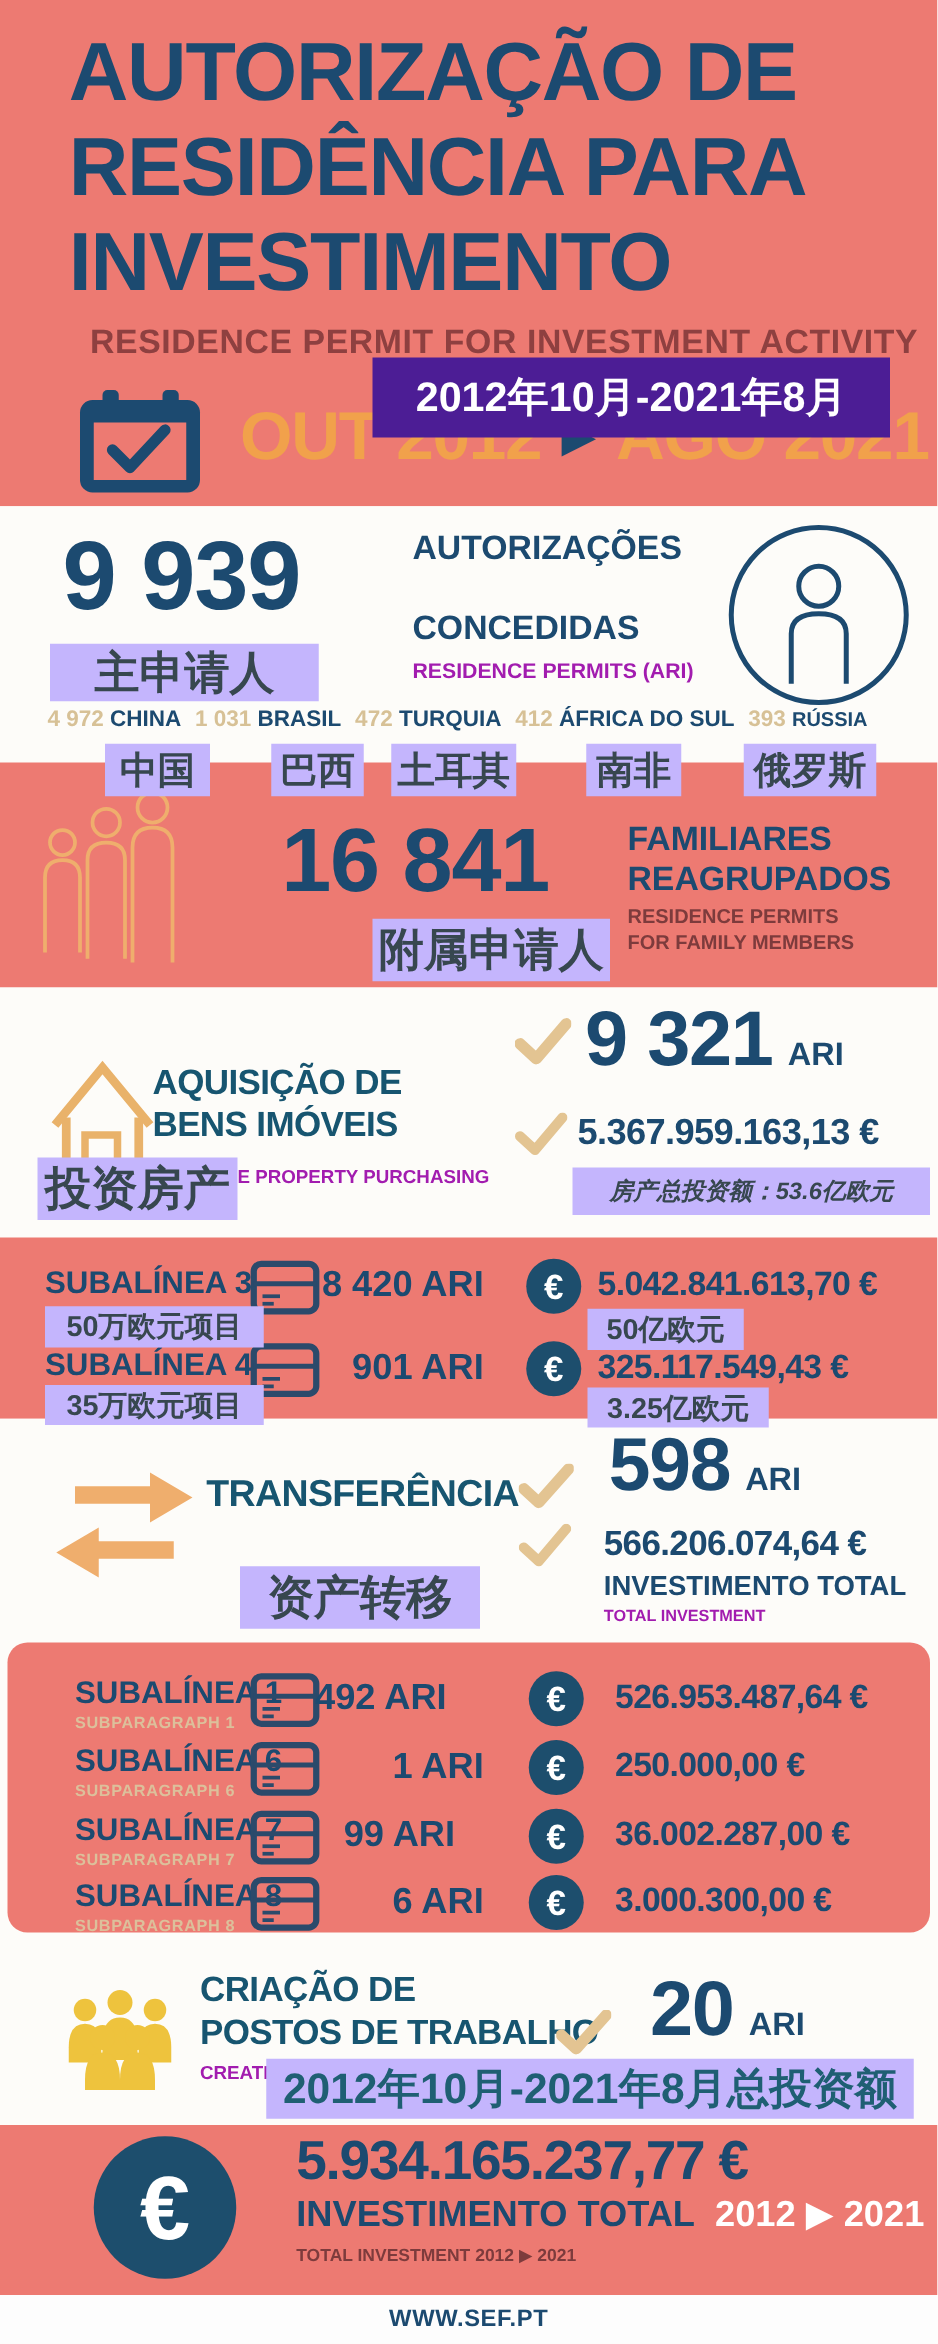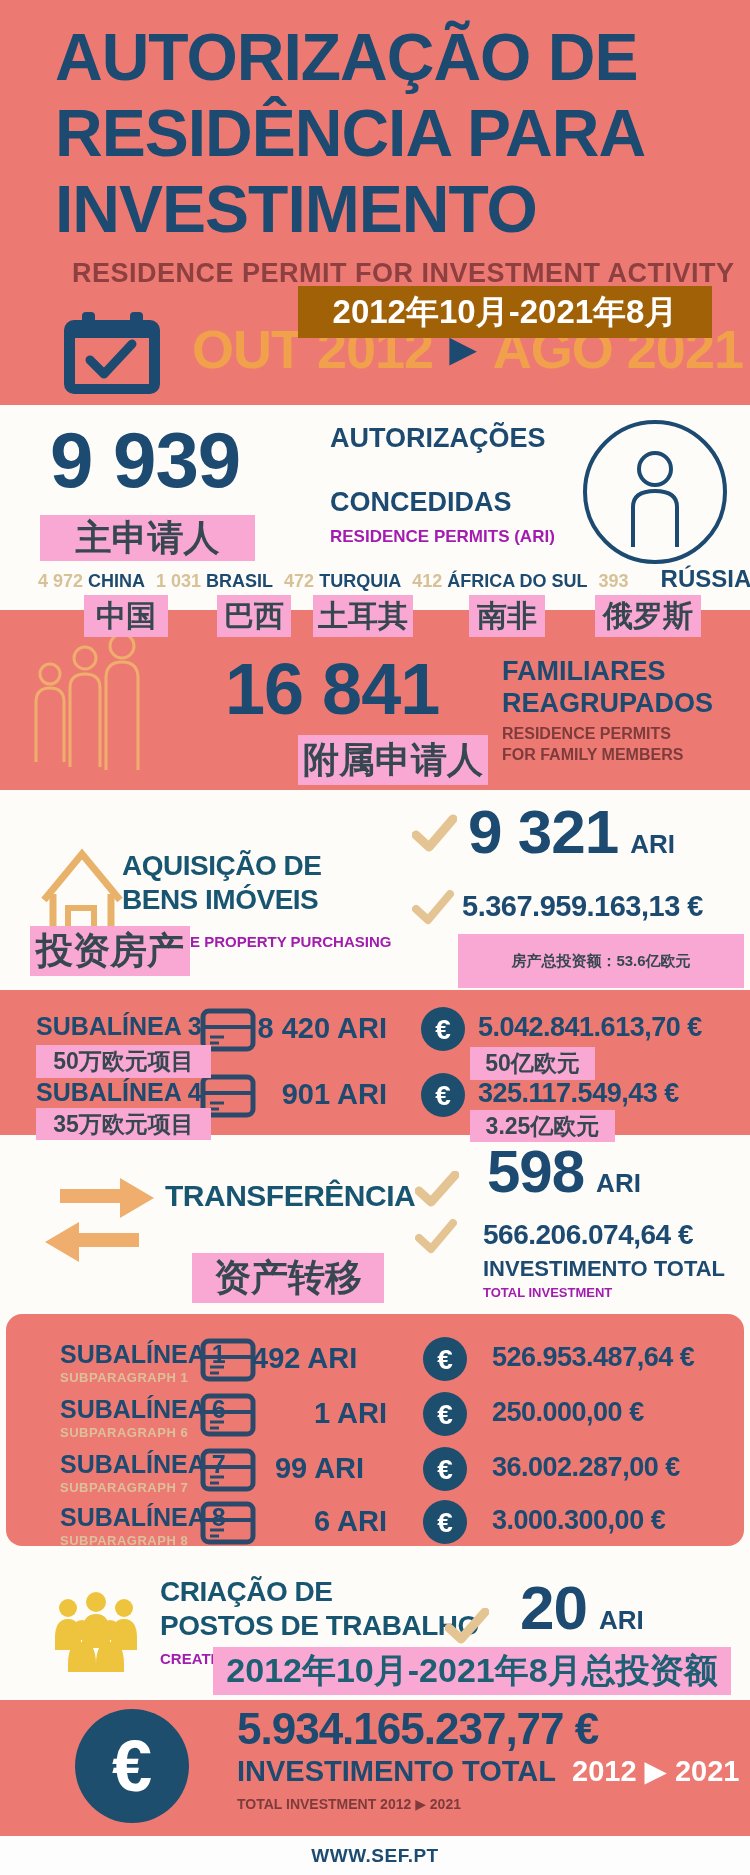"2012年10月-2021年8月" div.abs { background: #a16207 -> #4c1d95; height: 52px -> 64px }
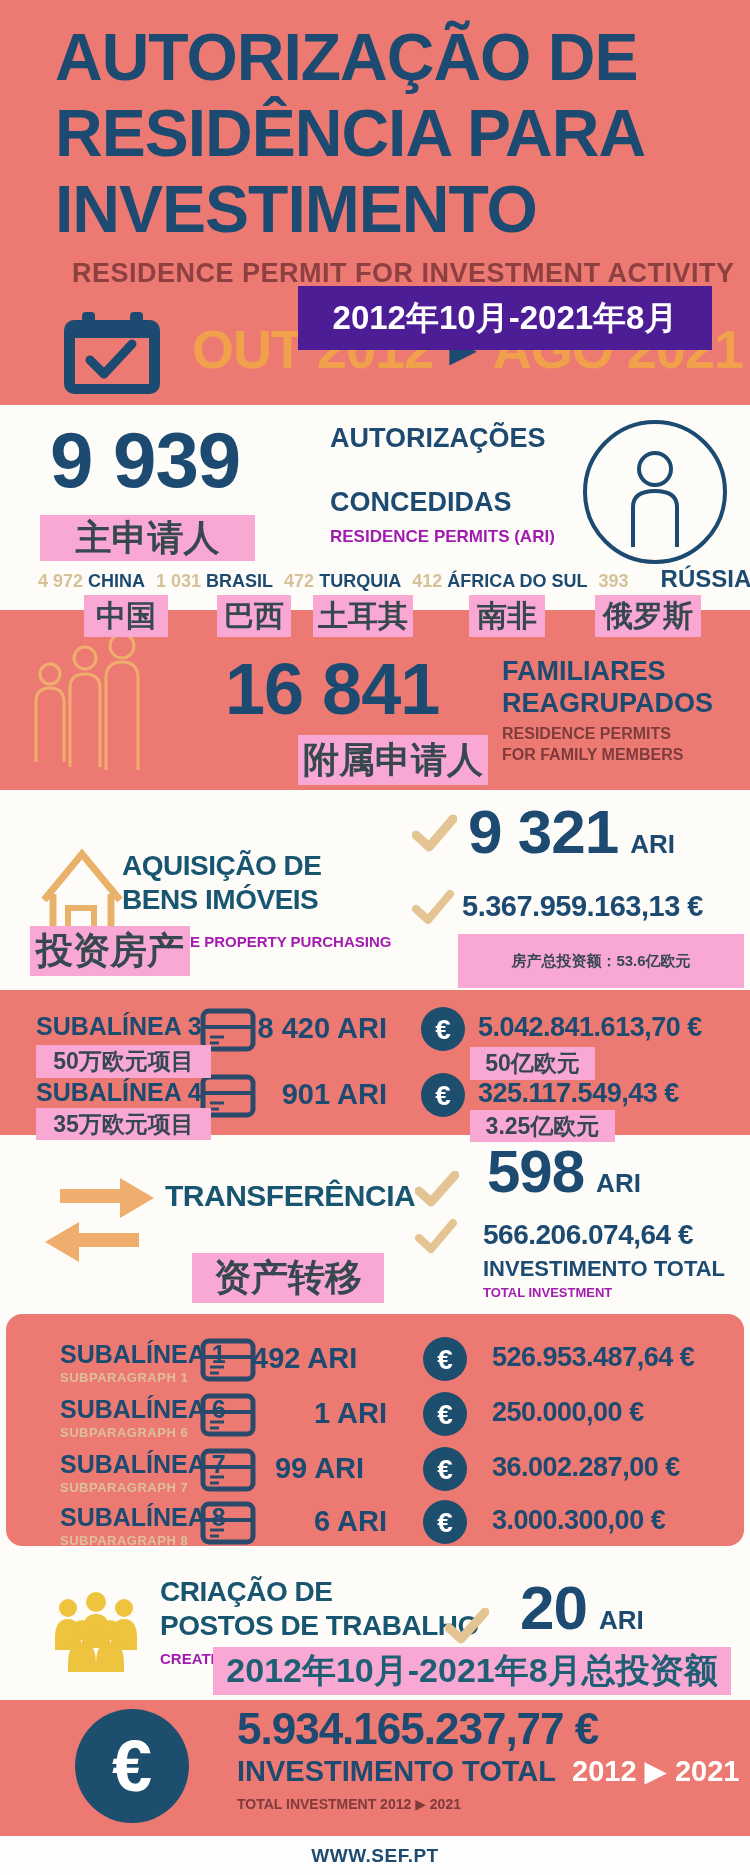"主申请人" .ybox { background: #f9a8d4 -> #c4b5fd }
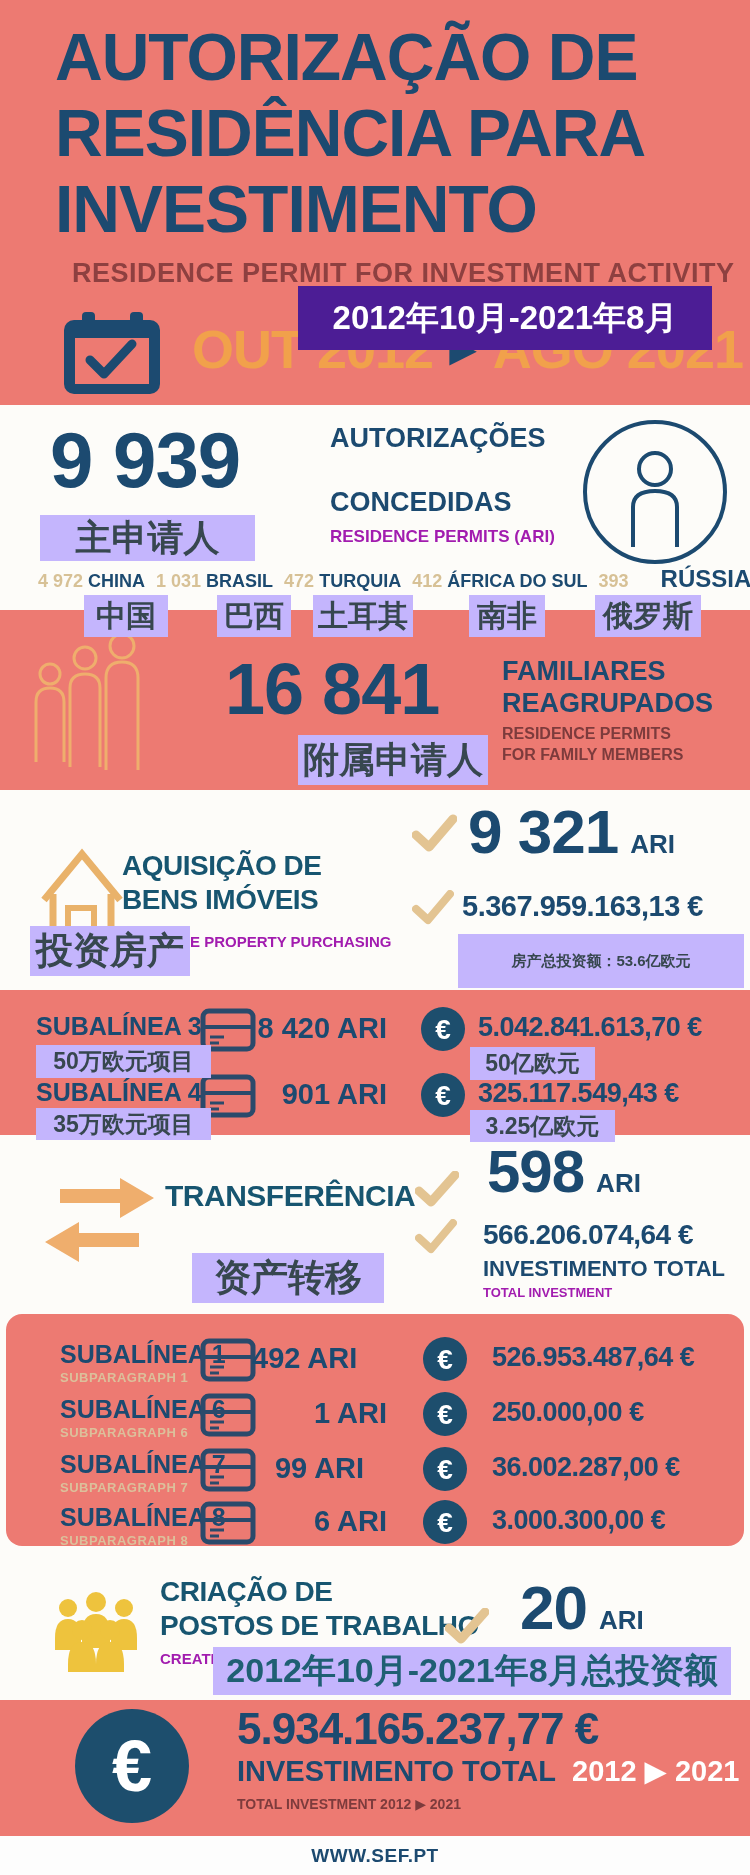"RÚSSIA" span.blue { font-size: 24px -> 16px; margin-left: 27px -> none }
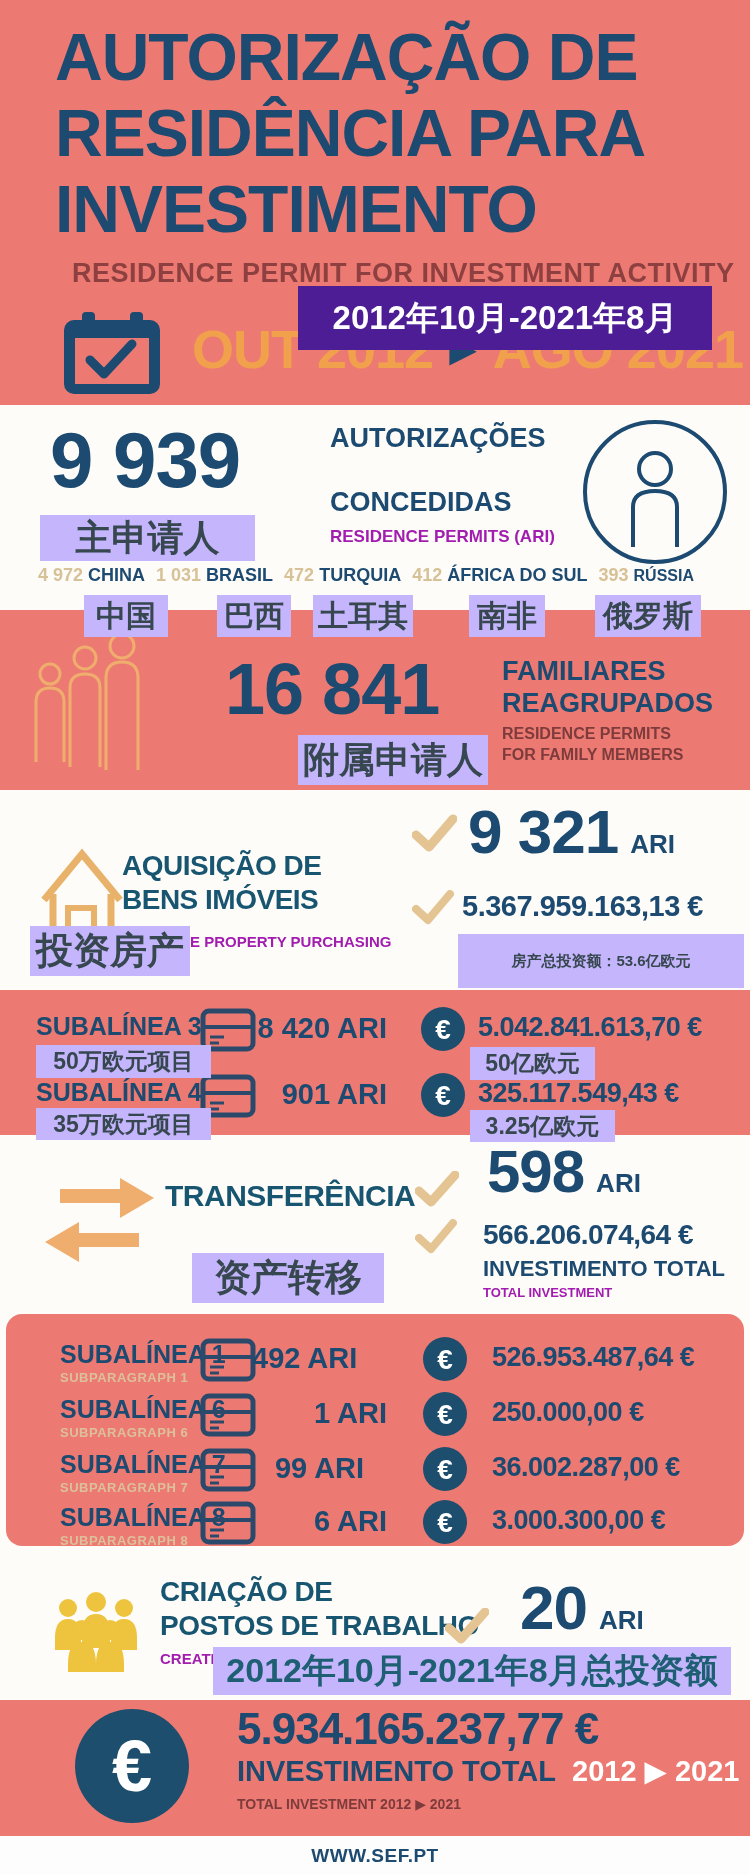"房产总投资额：53.6亿欧元" div.ybox { font-size: 15px -> 19px; font-style: none -> italic; height: 54px -> 38px }
